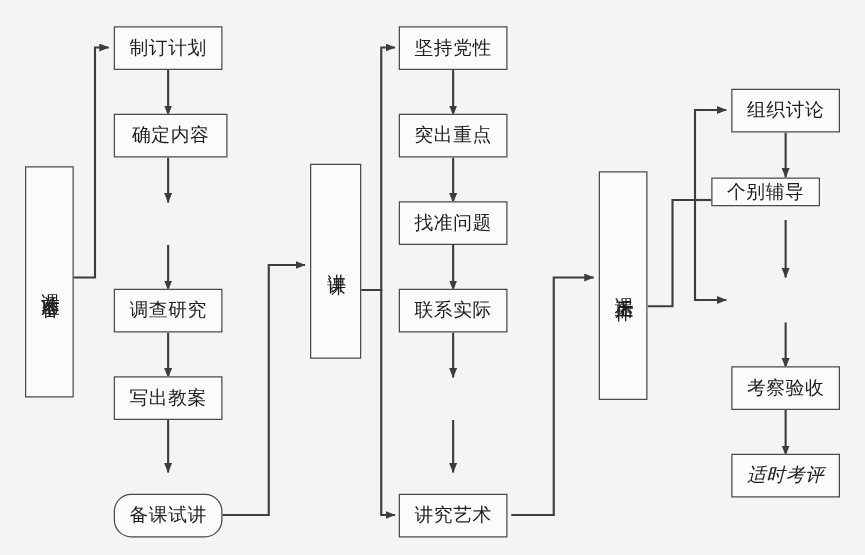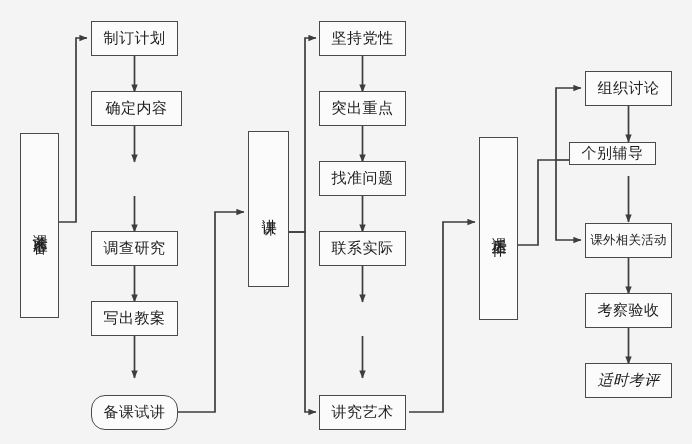"课外相关活动" div.node { html: <div>课外相关活动</div> -> none }
